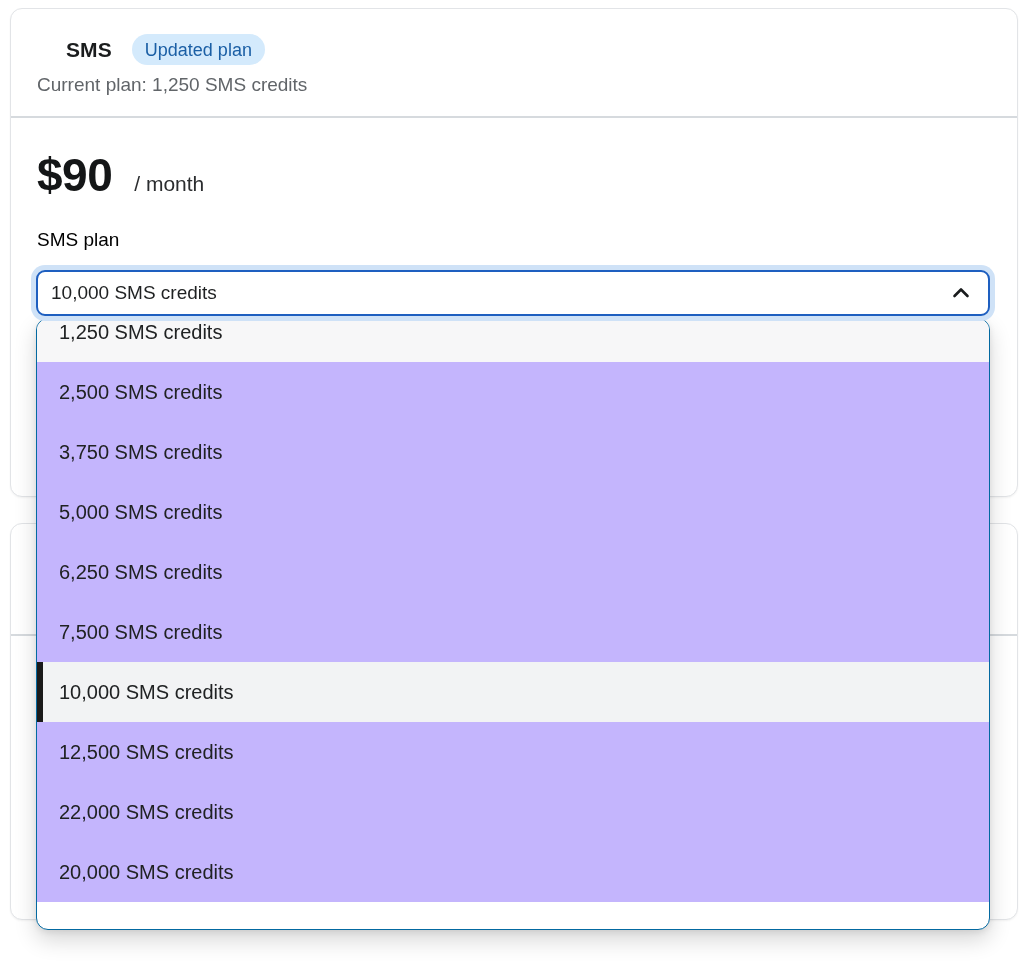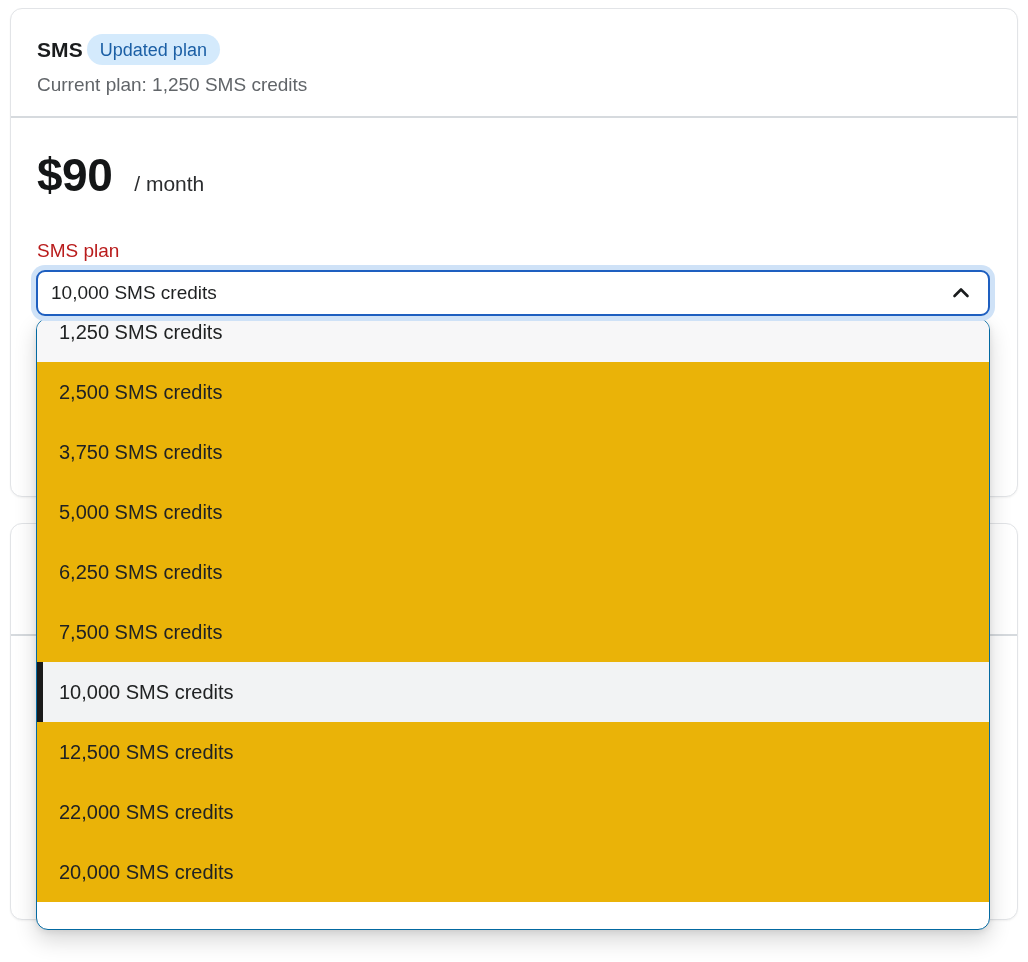"SMS" .title-row { gap: 4px -> 20px; margin-left: none -> 29px }
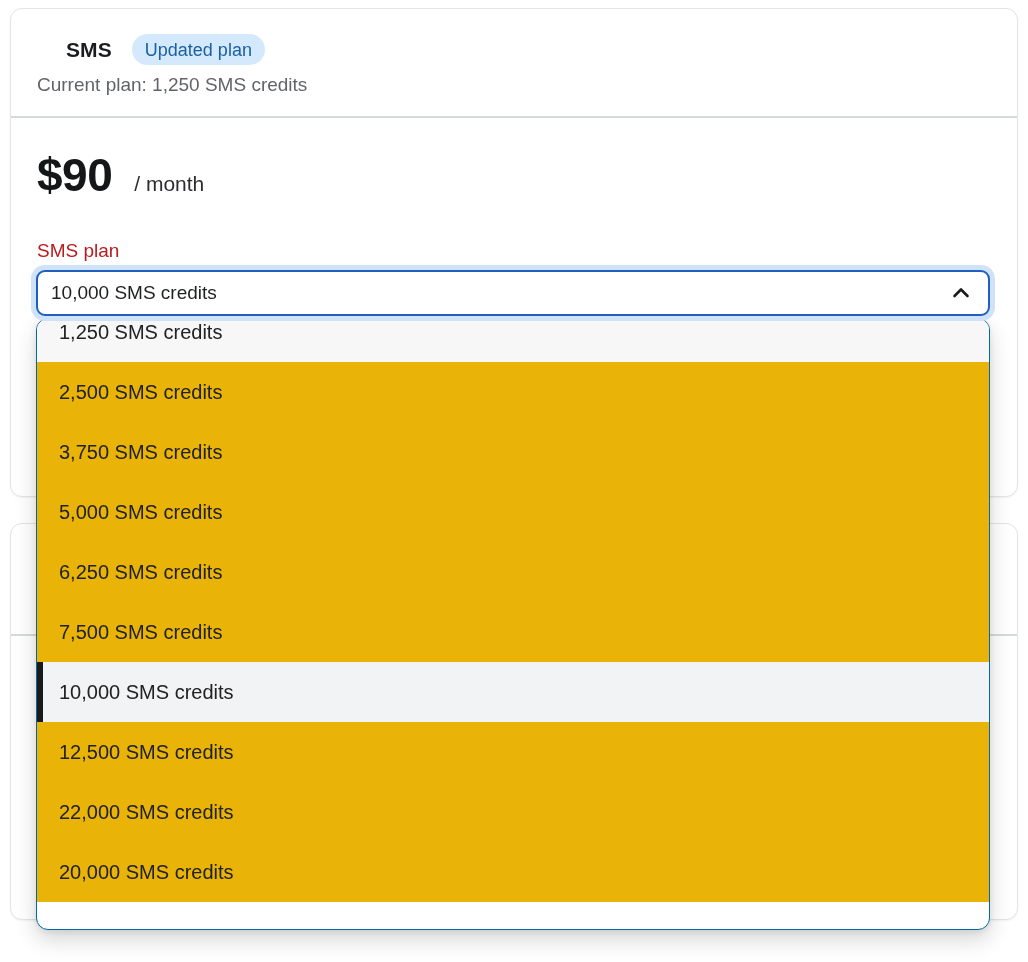"SMS plan" .field-label { color: #b91c1c -> #000000; margin-top: 42px -> 31px }
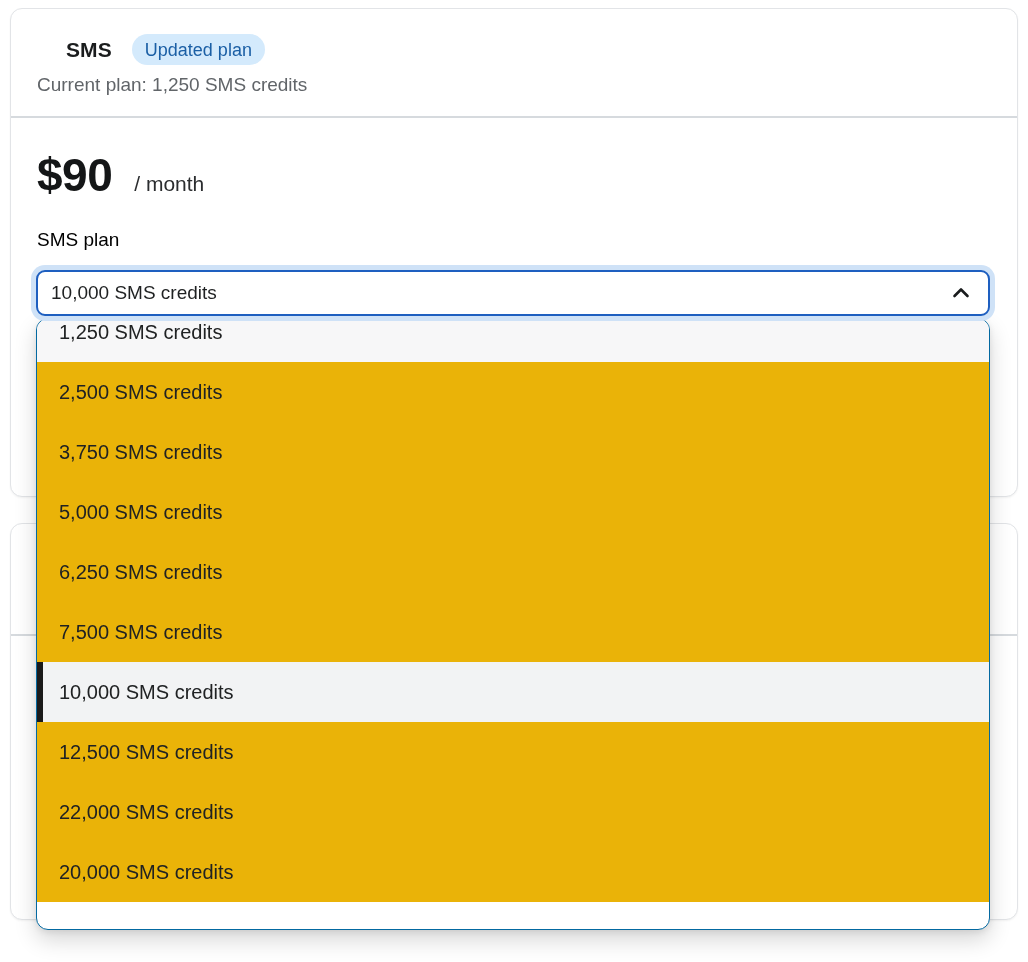"2,500 SMS credits" .option { background: #eab308 -> #c4b5fd }
